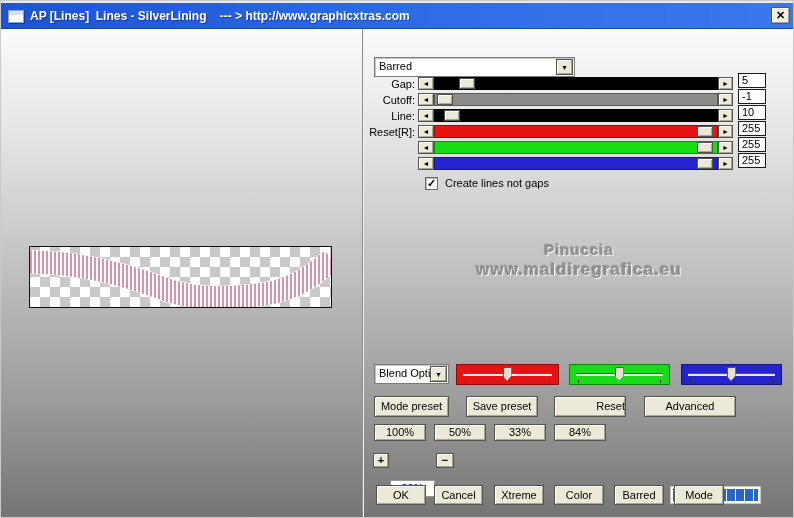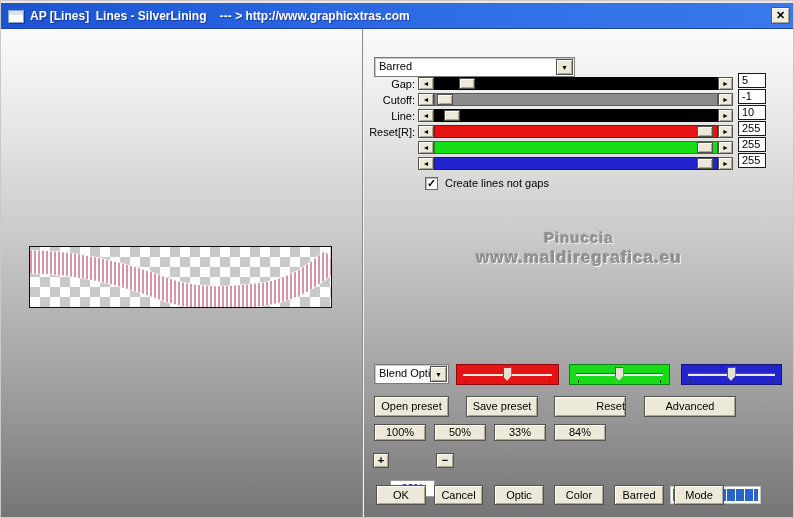"Pinuccia" .wm1 { margin-top: none -> 12px }
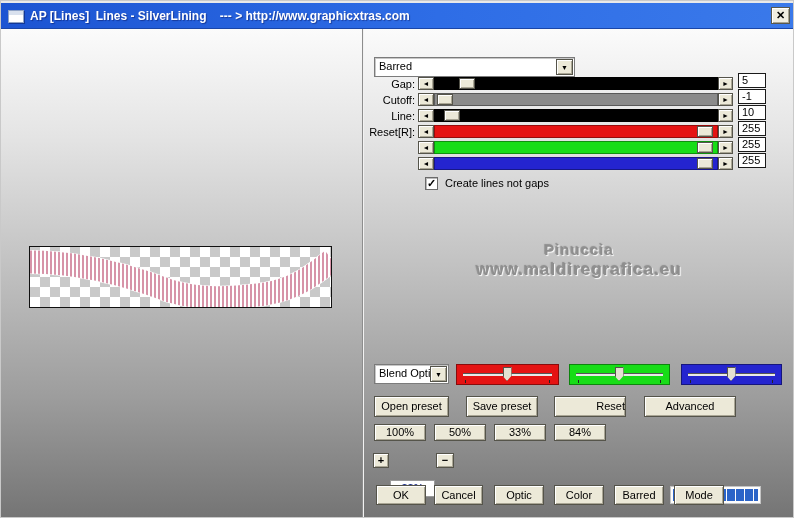"Open preset" div.btn { text: Open -> Mode }
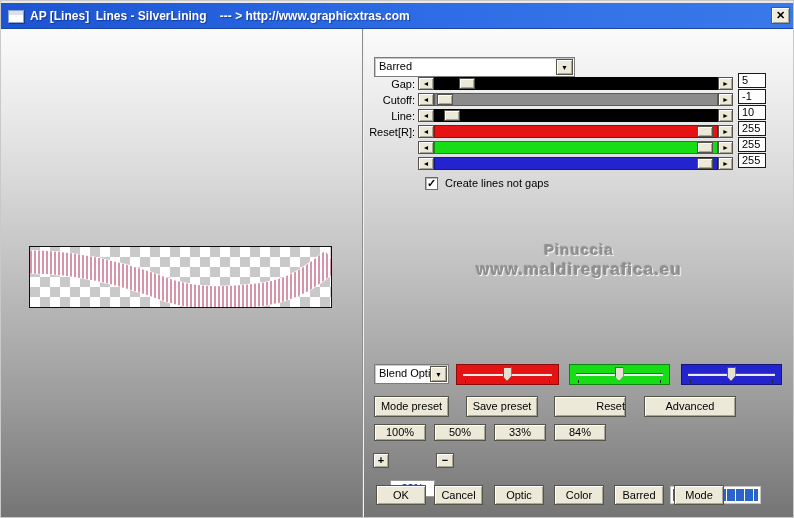"Optic" div.btn { text: Optic -> Xtreme }
